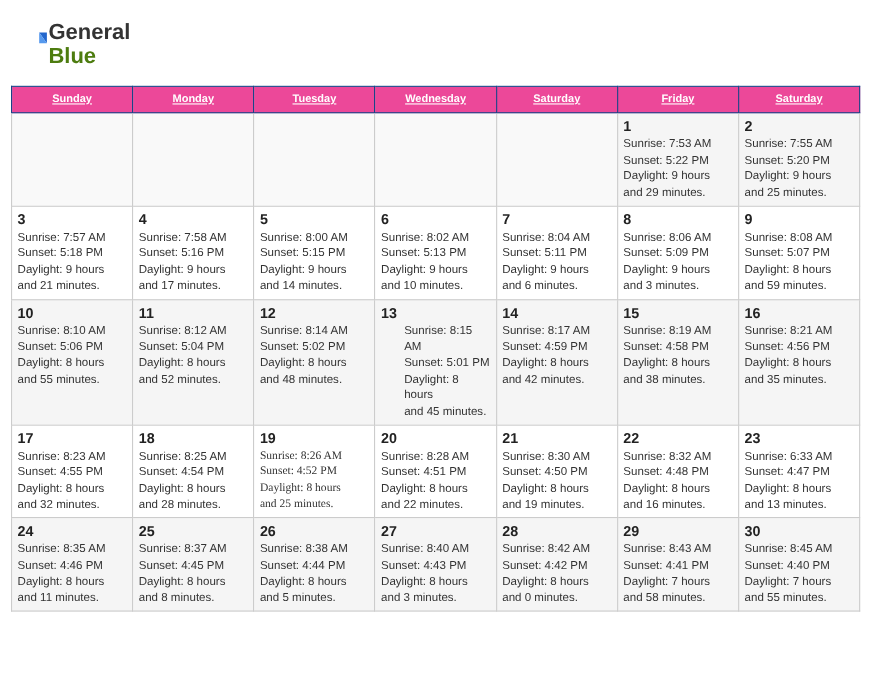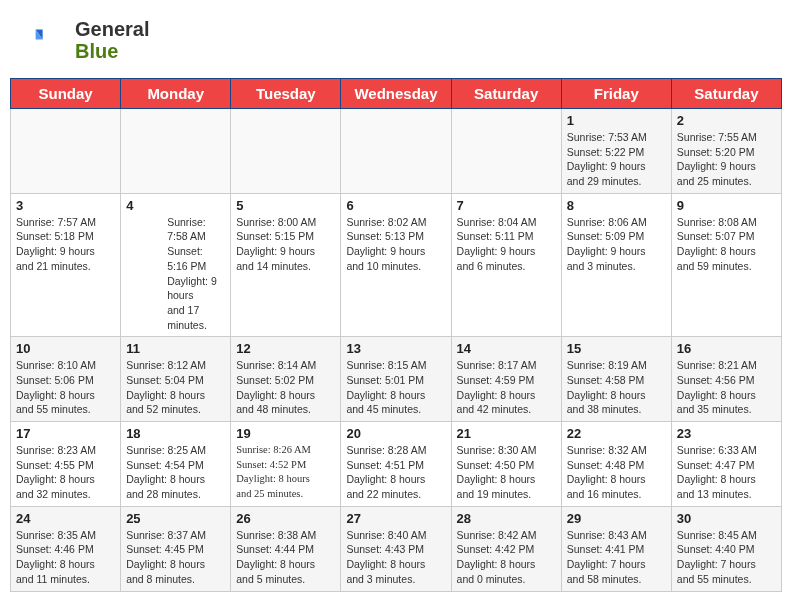"General" .logo-text { margin-left: 31px -> none }
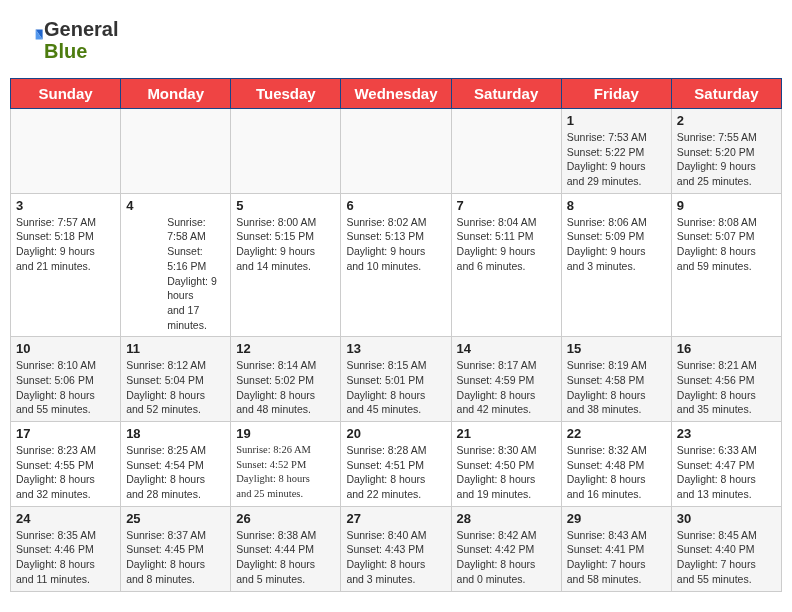"Sunday" thead tr th { background-color: #ef4444 -> #ec4899; font-size: 15px -> 10px; text-decoration: none -> underline }
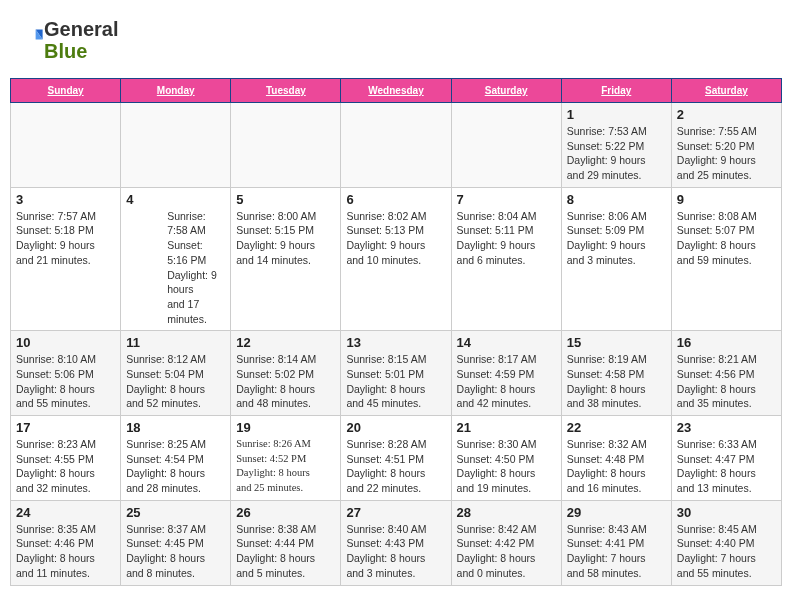"Sunrise: 7:58 AM" div.day-info { margin-left: 41px -> none }
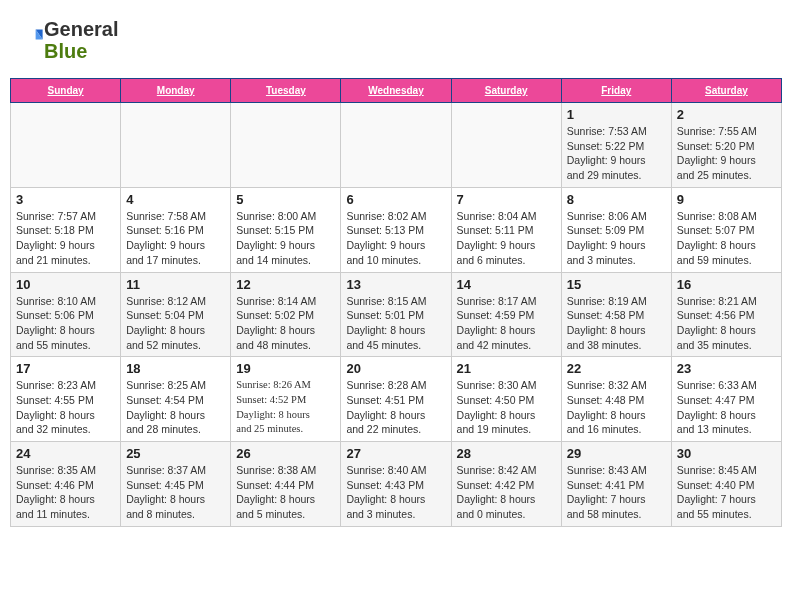"Sunrise: 8:15 AM" div.day-info { margin-left: none -> 21px }
